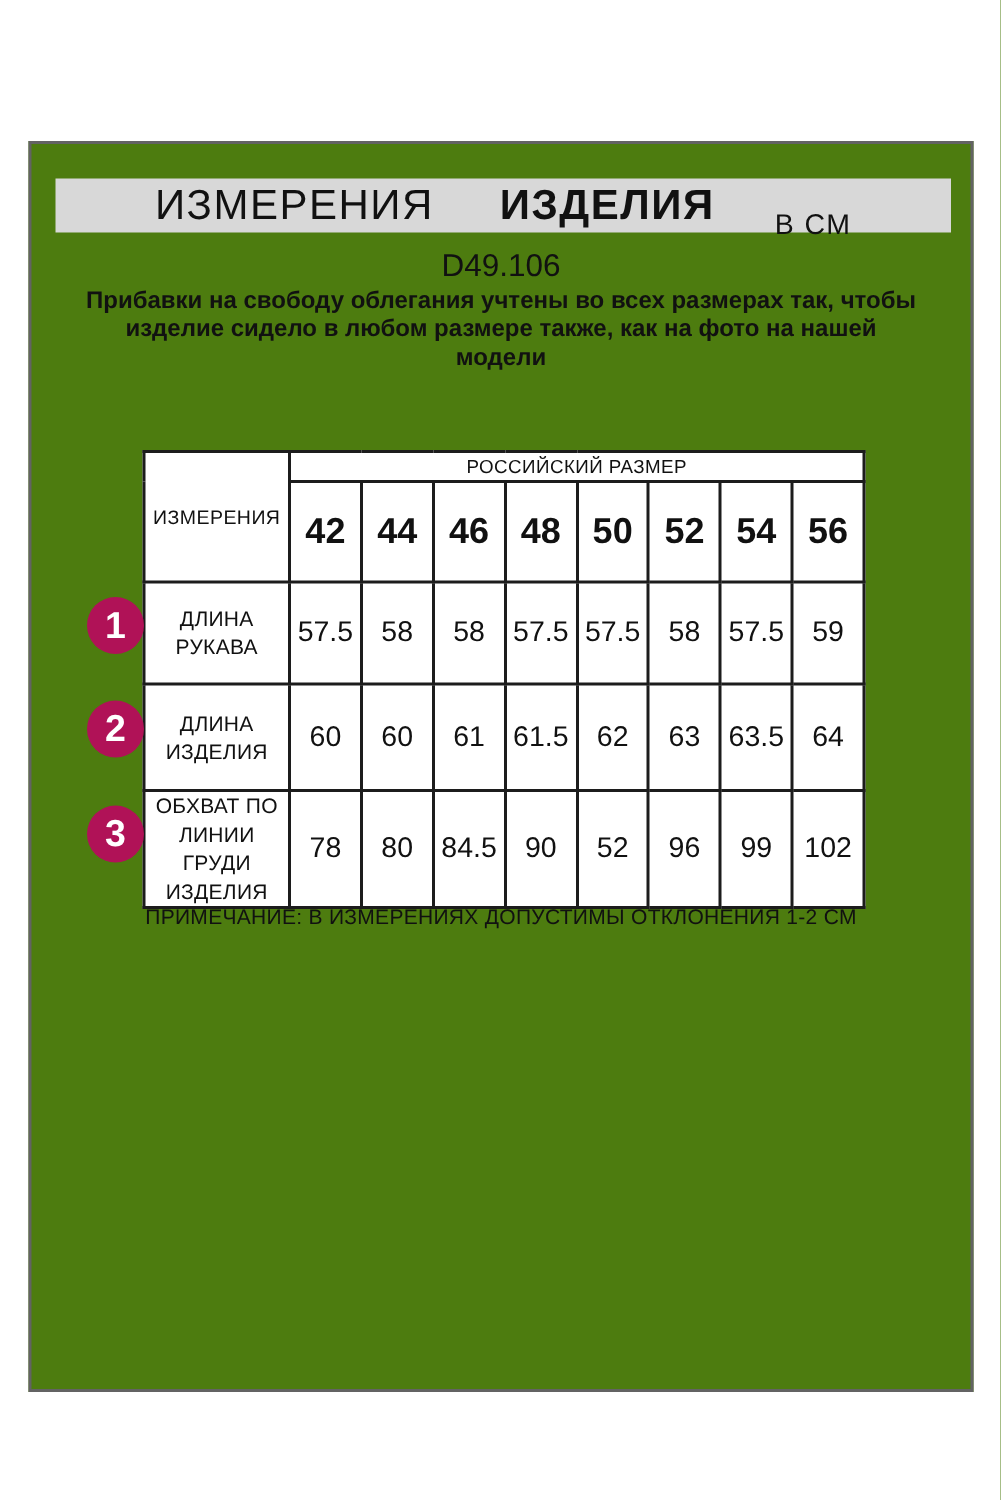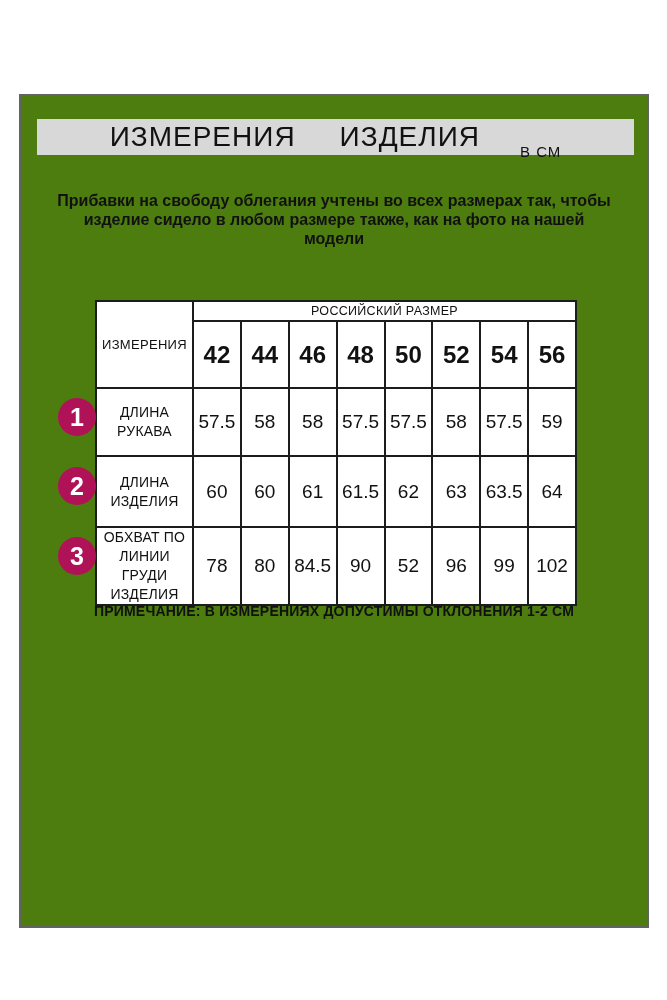"ИЗДЕЛИЯ" .band .t-bold { font-weight: 400 -> 700 }
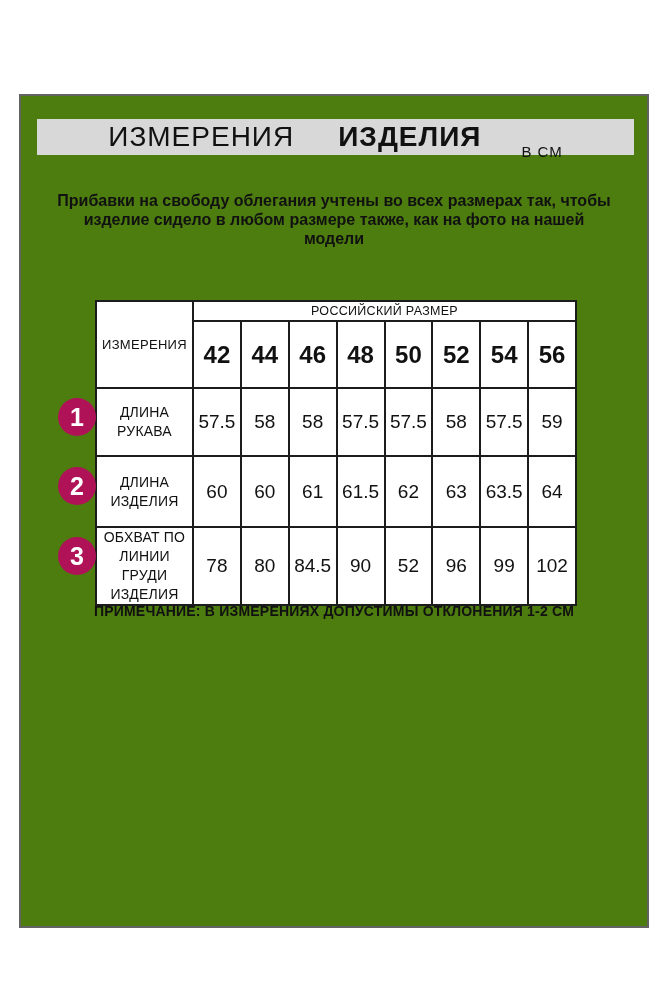"В СМ" .band .t-unit { font-size: 15px -> 19px }
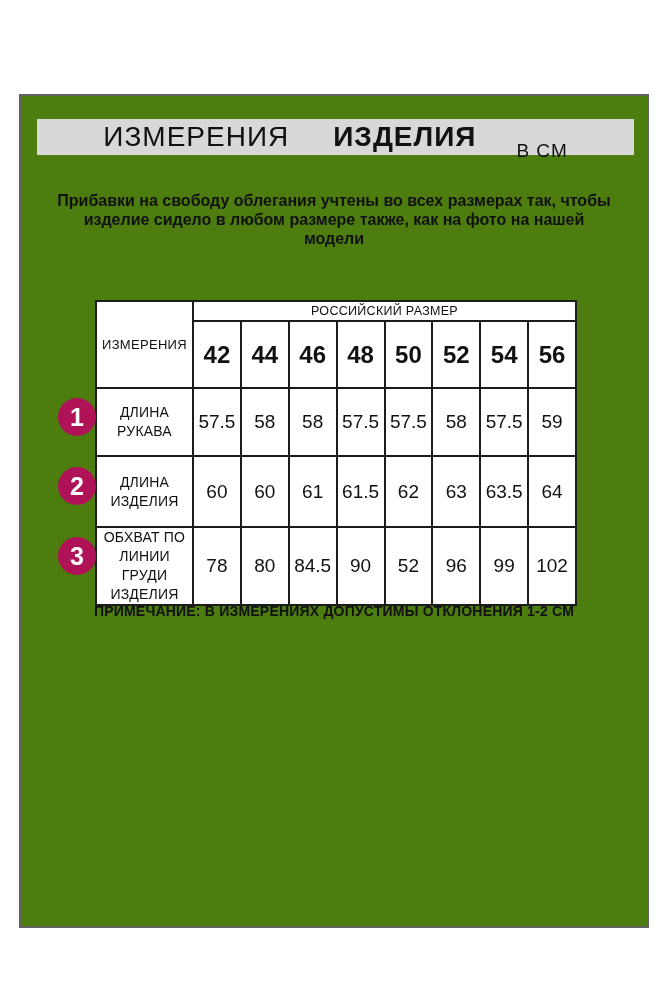"D49.106" div.model { html: none -> <div>D49.106</div> }
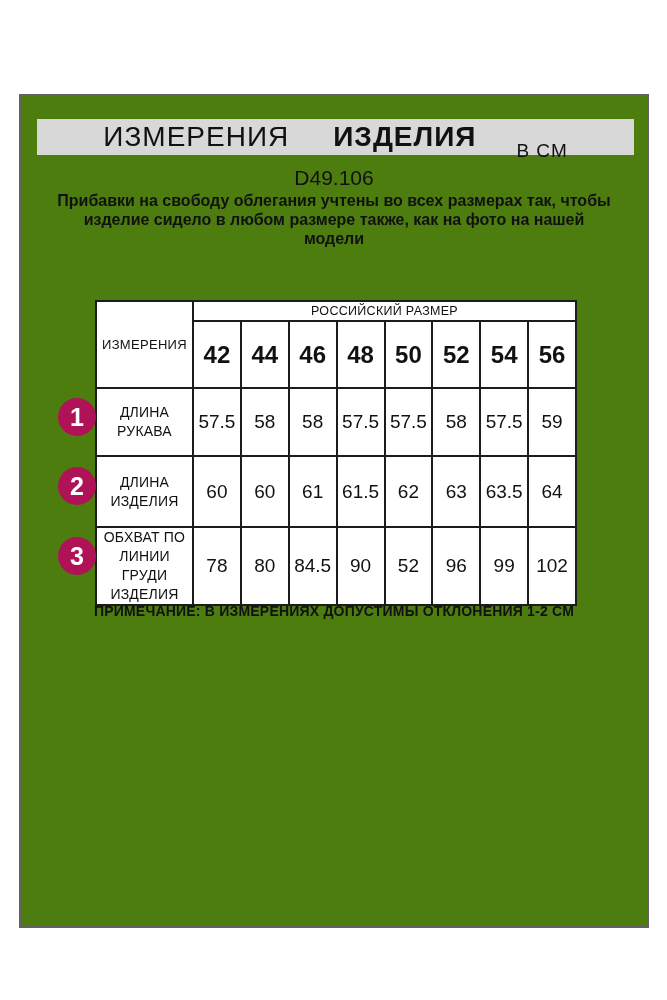"ПРИМЕЧАНИЕ: В ИЗМЕРЕНИЯХ ДОПУСТИМЫ" .note { font-weight: 700 -> 400 }
